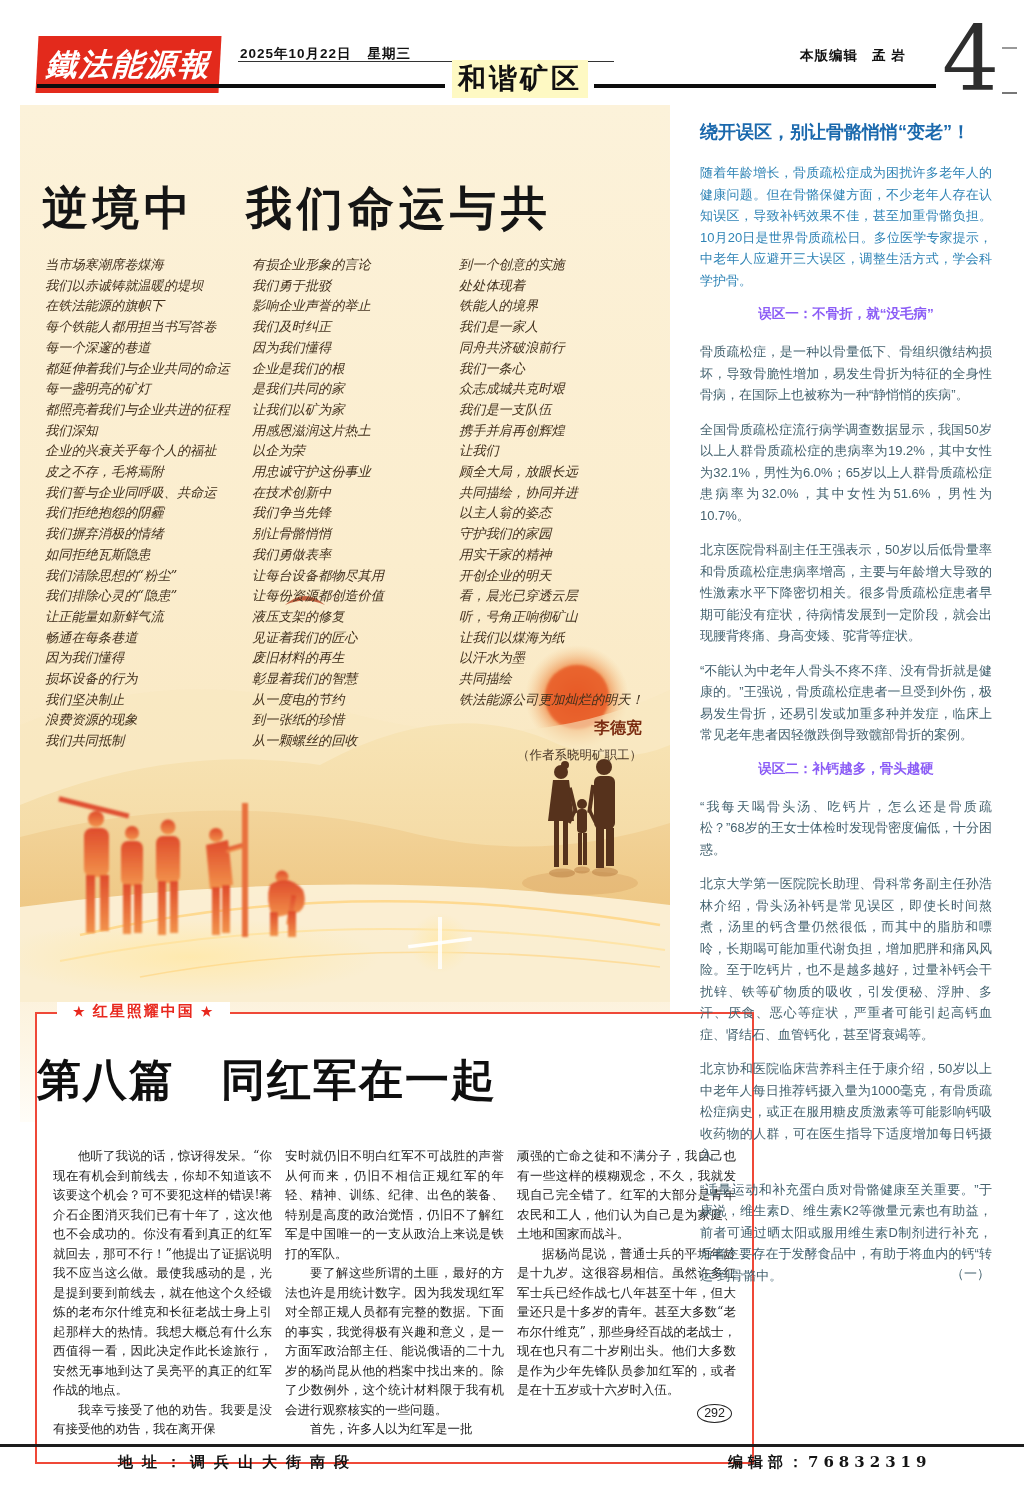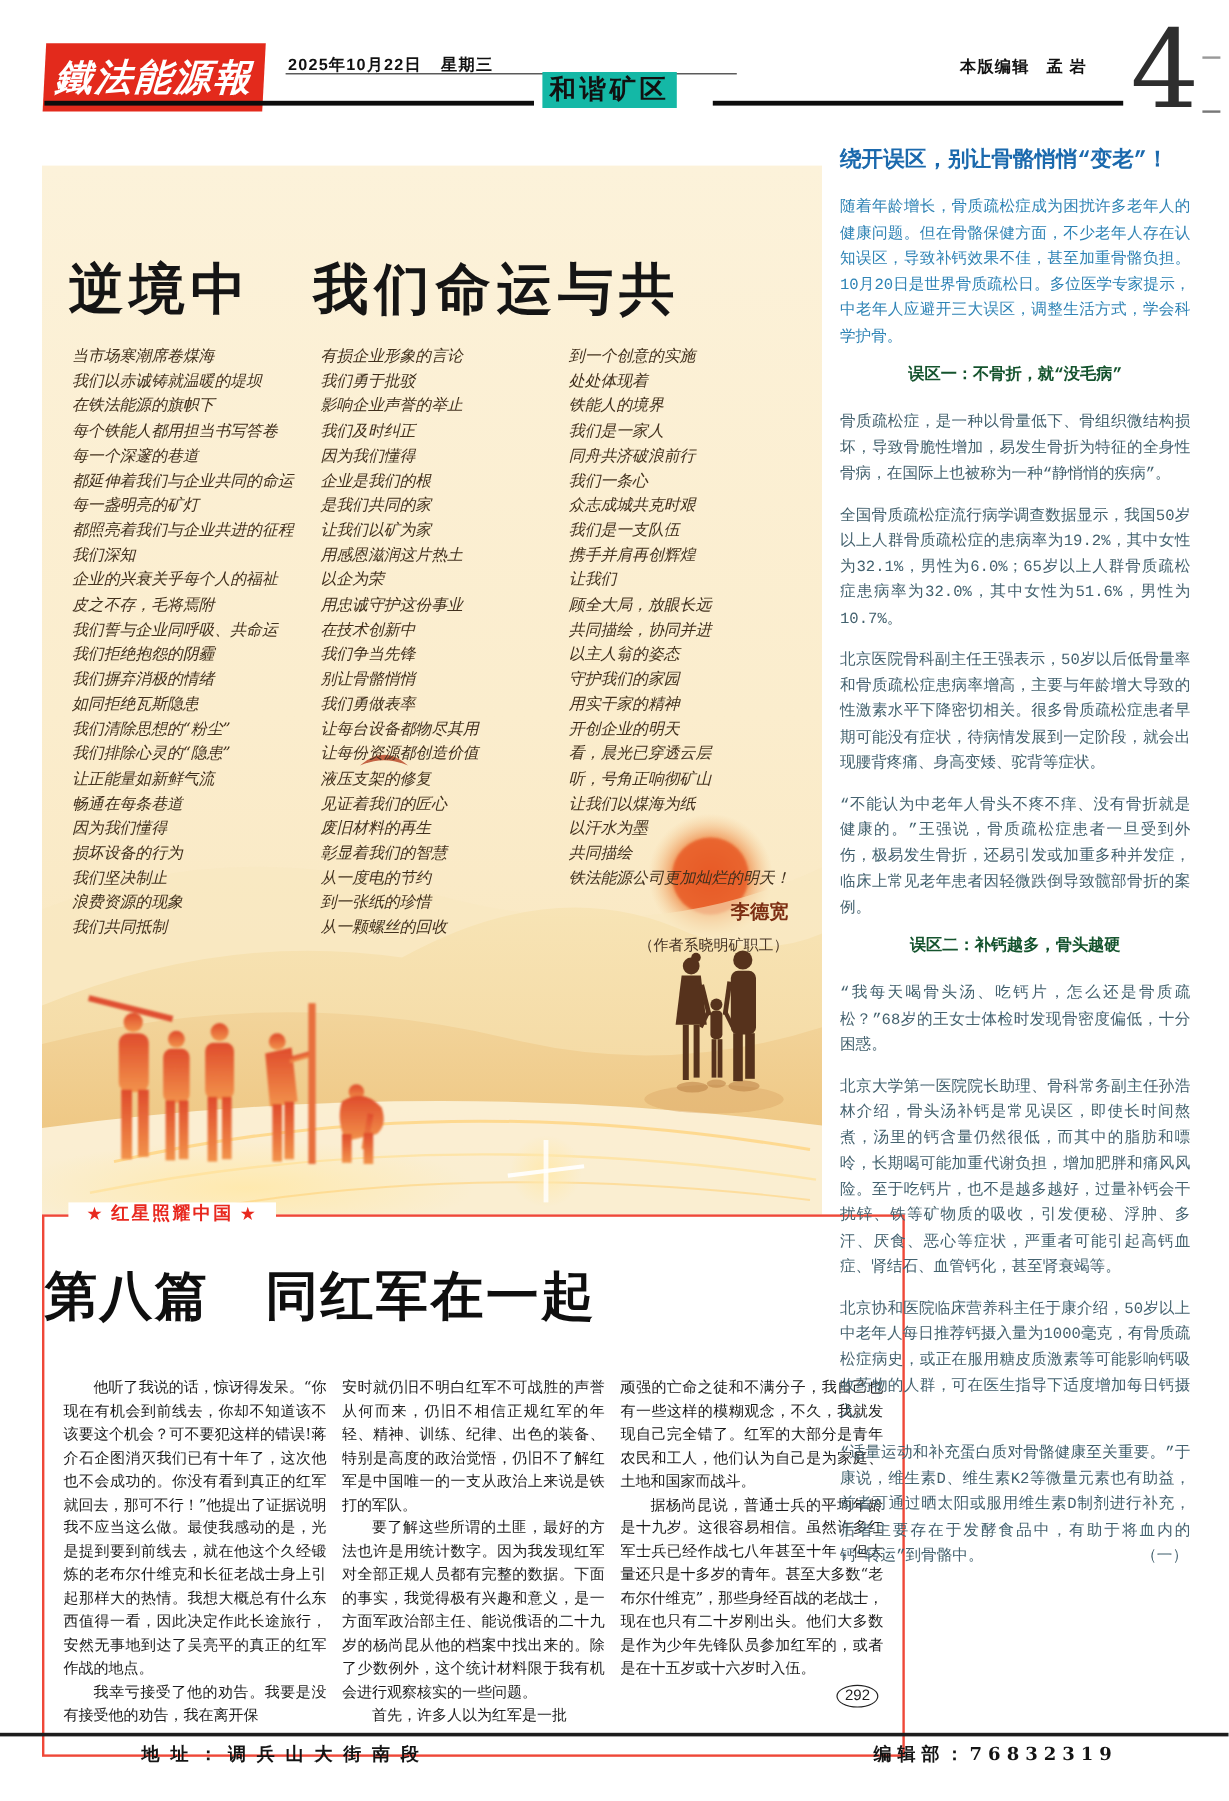"和谐矿区" .section-title { background: #14b8a6 -> #fef9c3; font-size: 22px -> 28px }
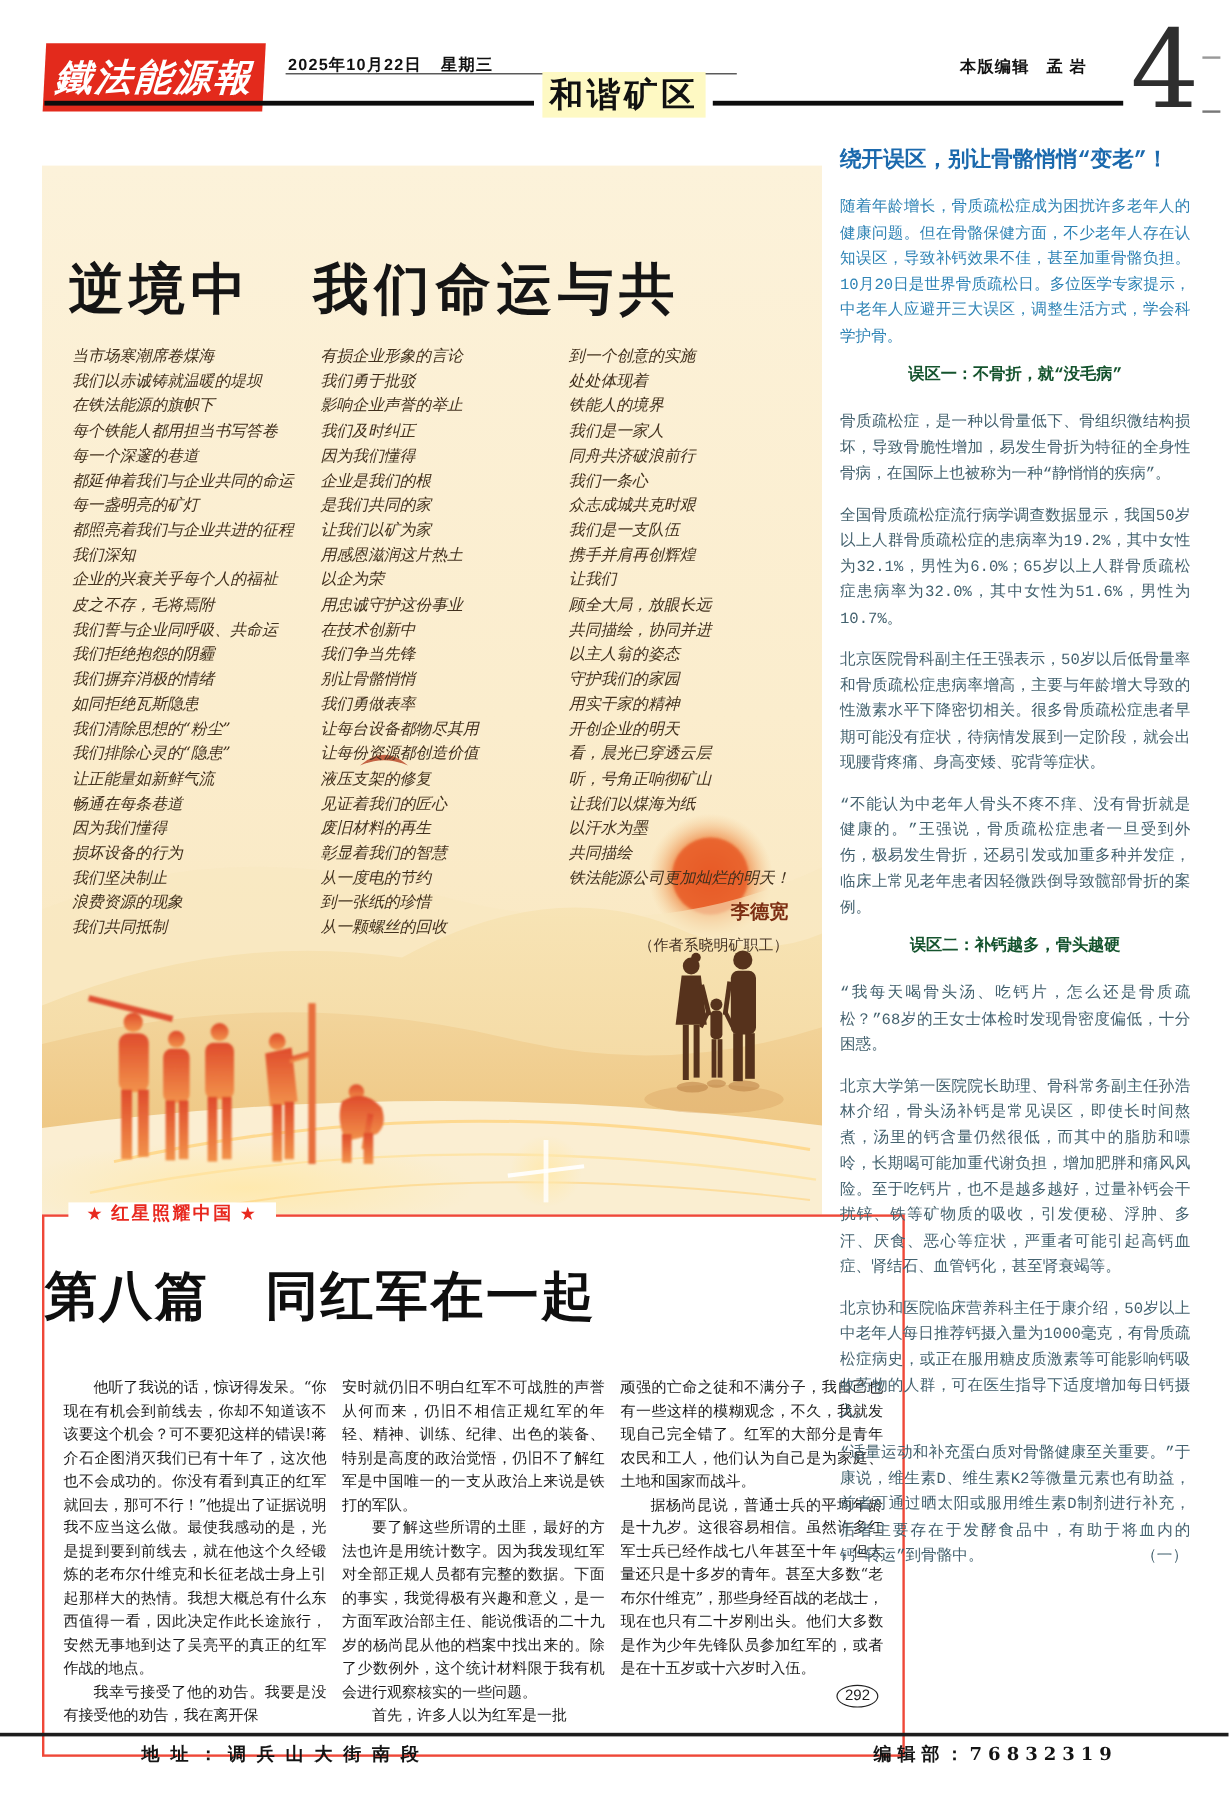"绕开误区，别让骨骼悄悄“变老”！" .health { font-family: Liberation Mono, monospace -> none }
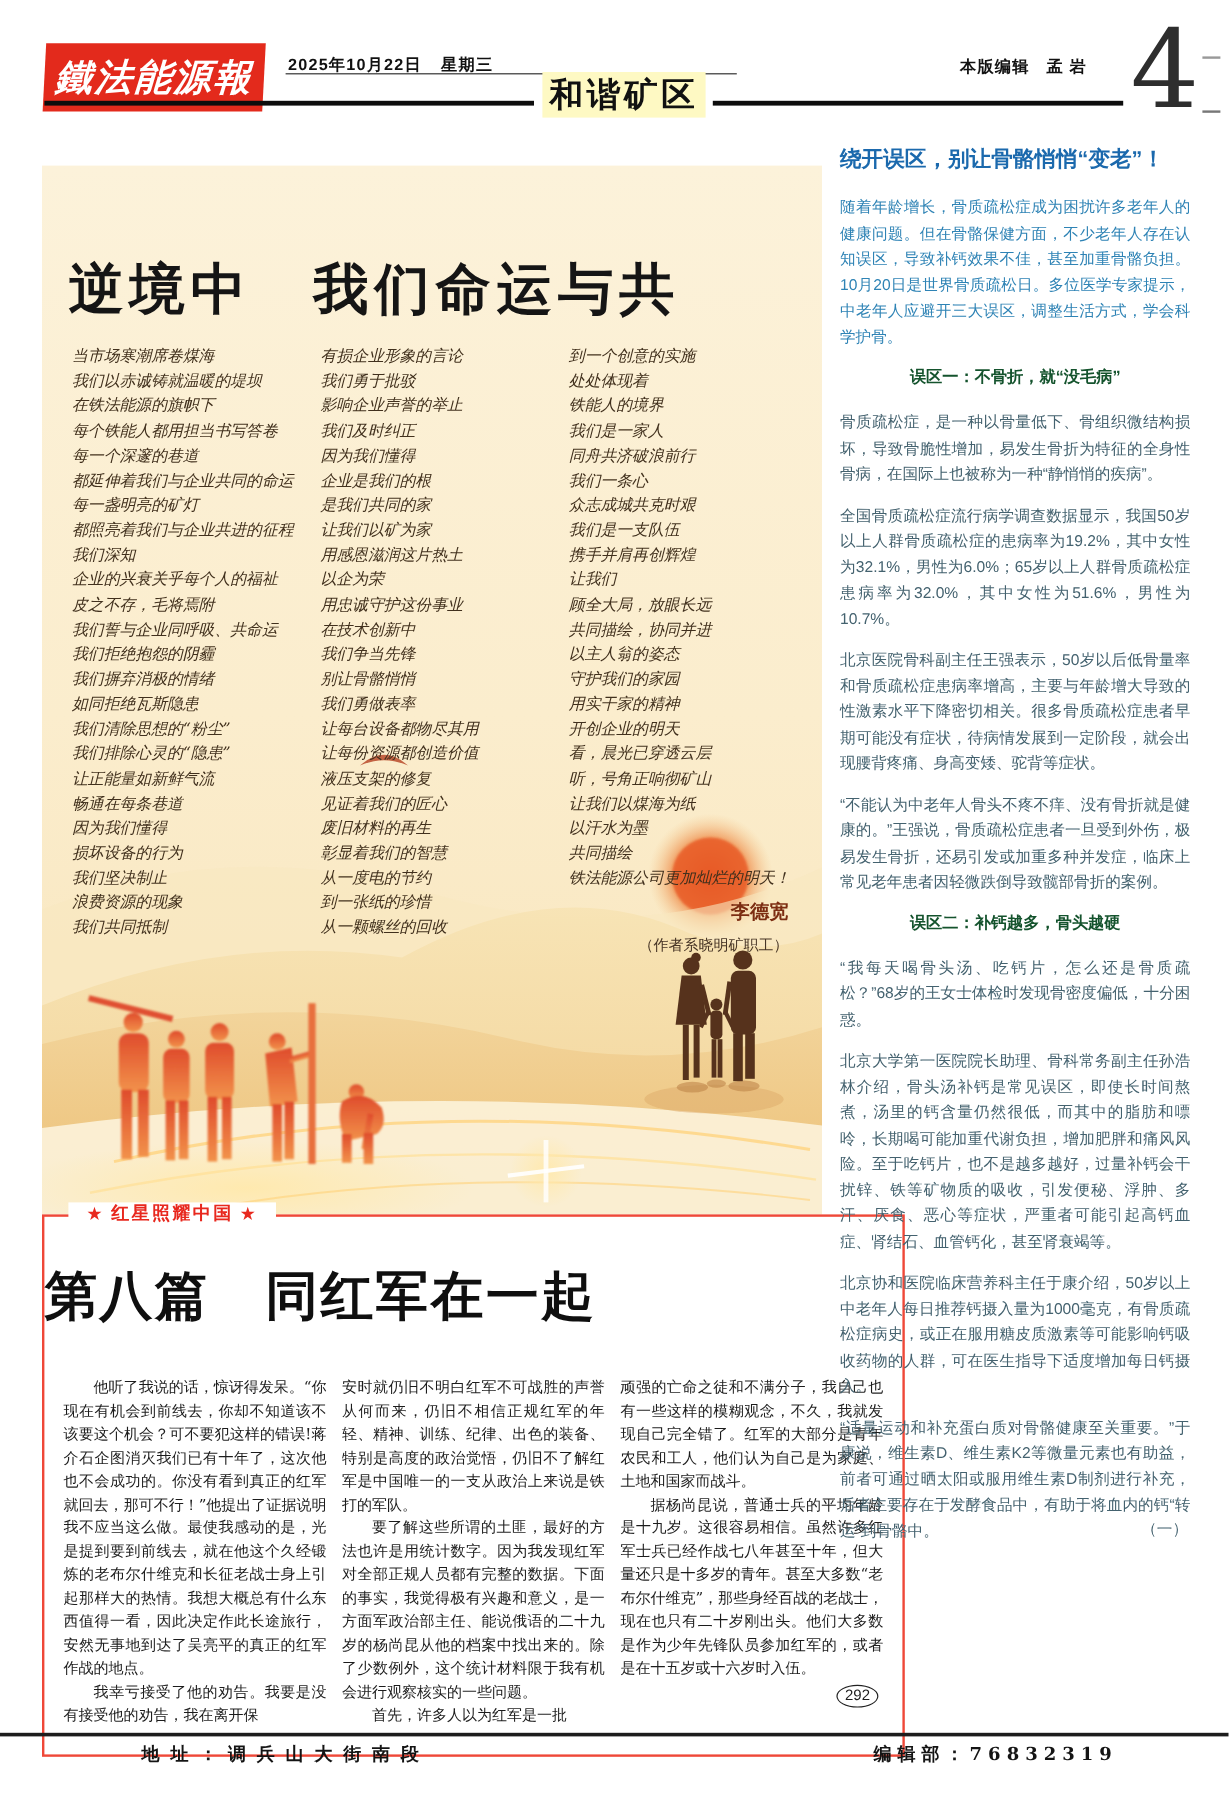"逆境中 我们命运与共" .poem { left: 35px -> 20px; margin-top: 33px -> none }
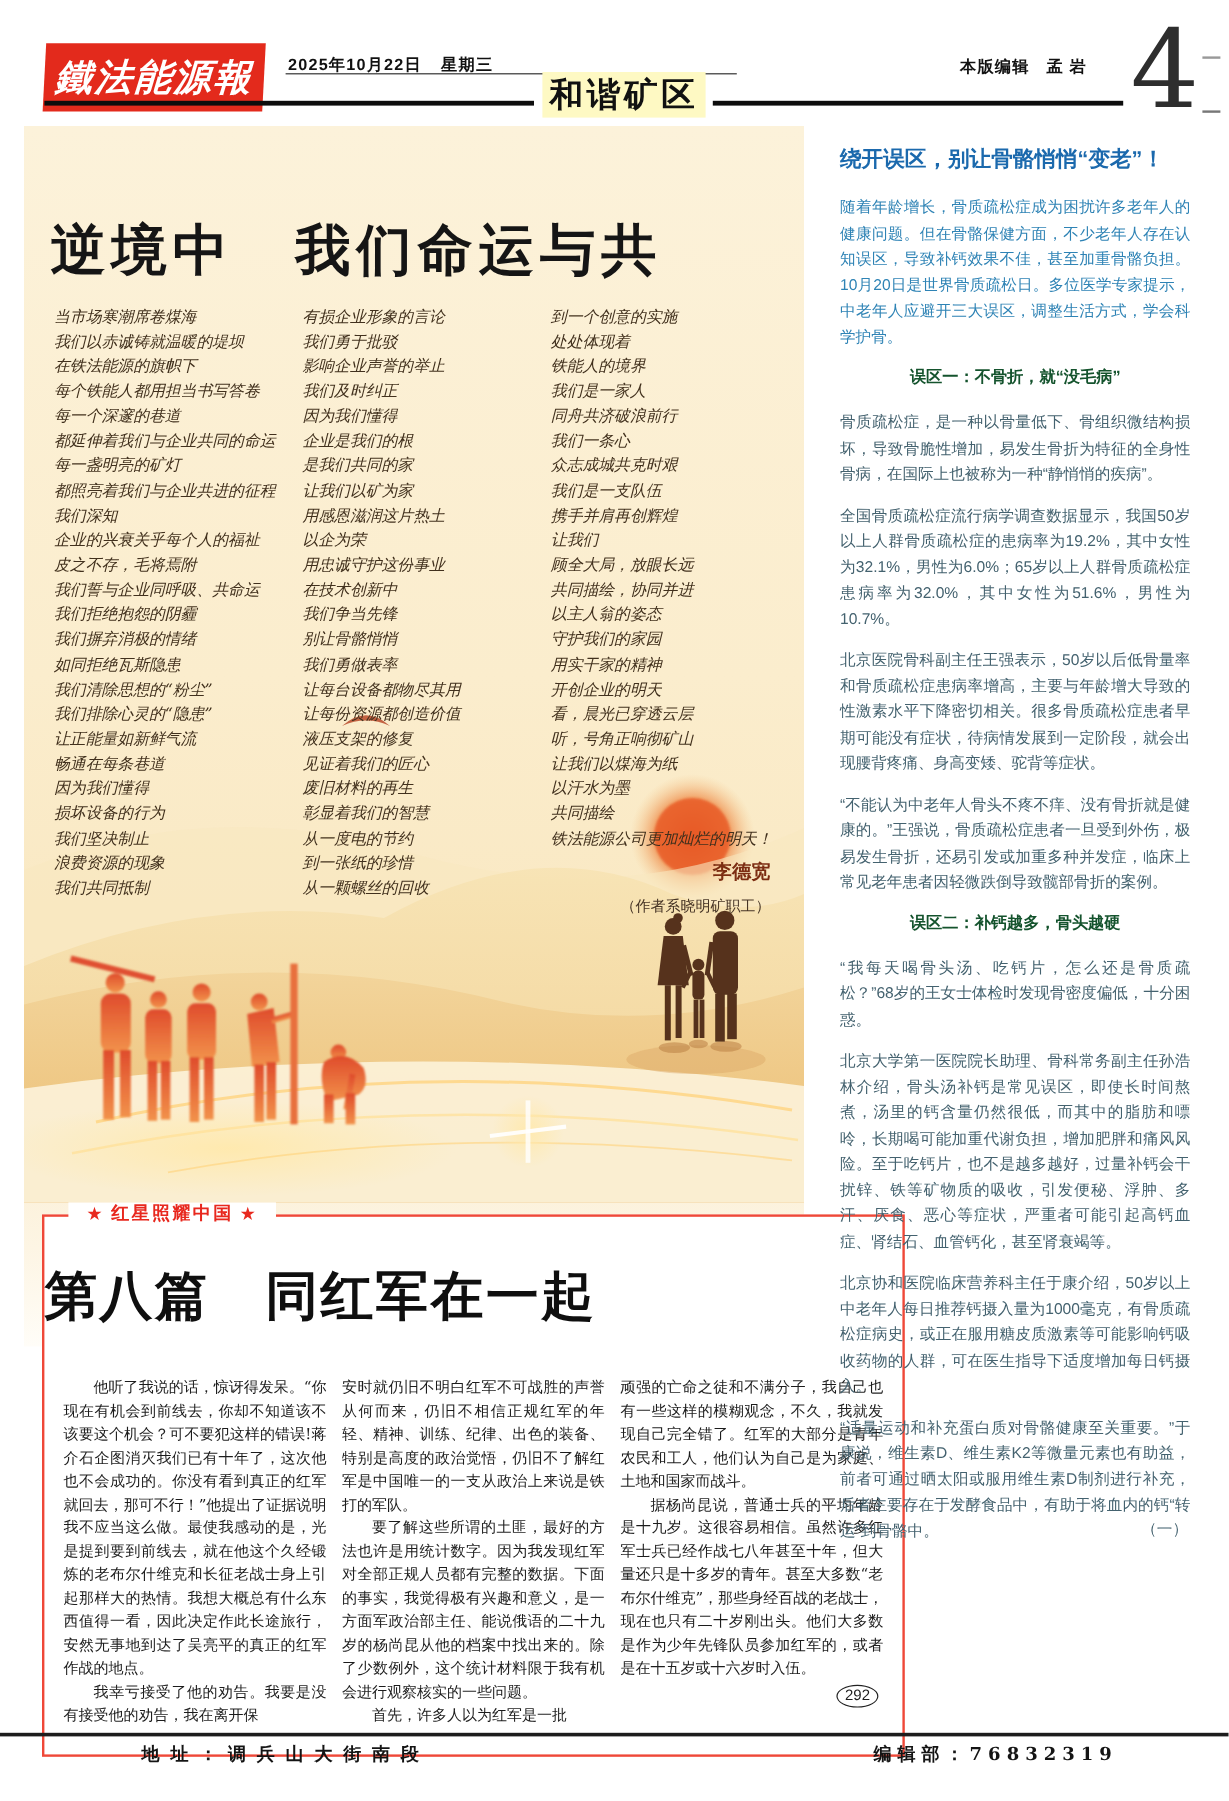"误区一：不骨折，就“没毛病”" .health-body .h { color: #14532d -> #8b5cf6 }
